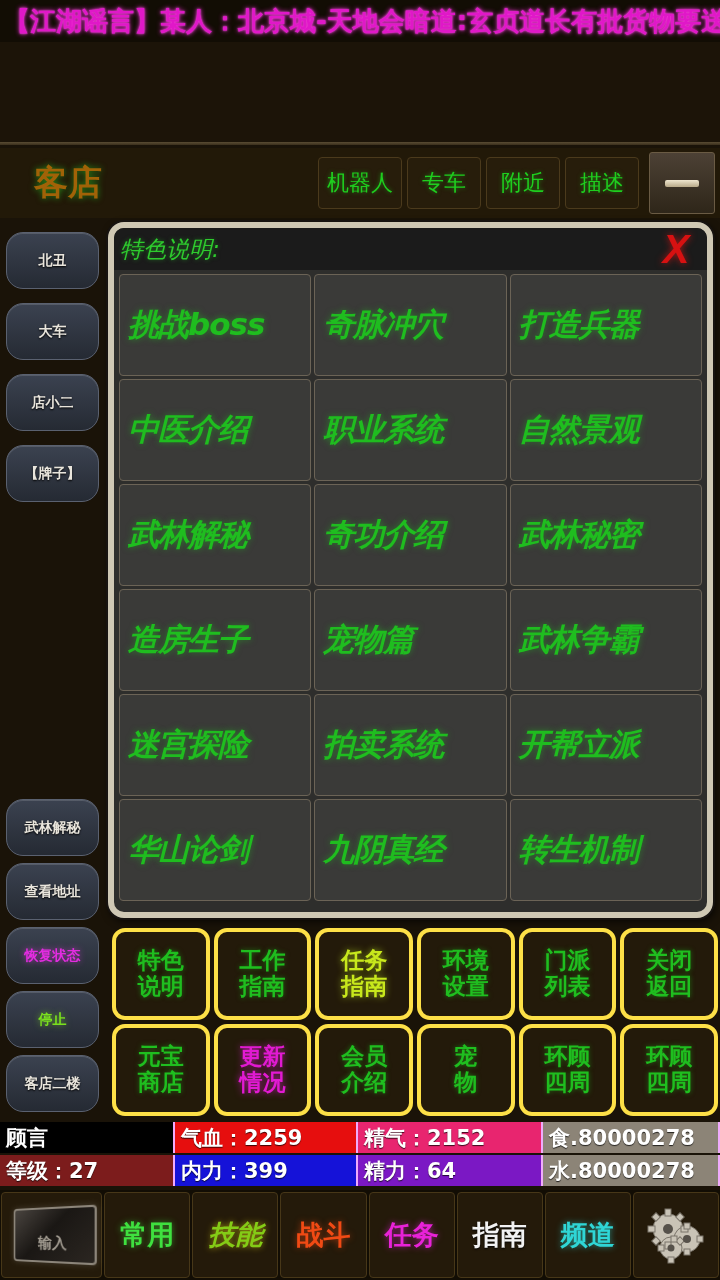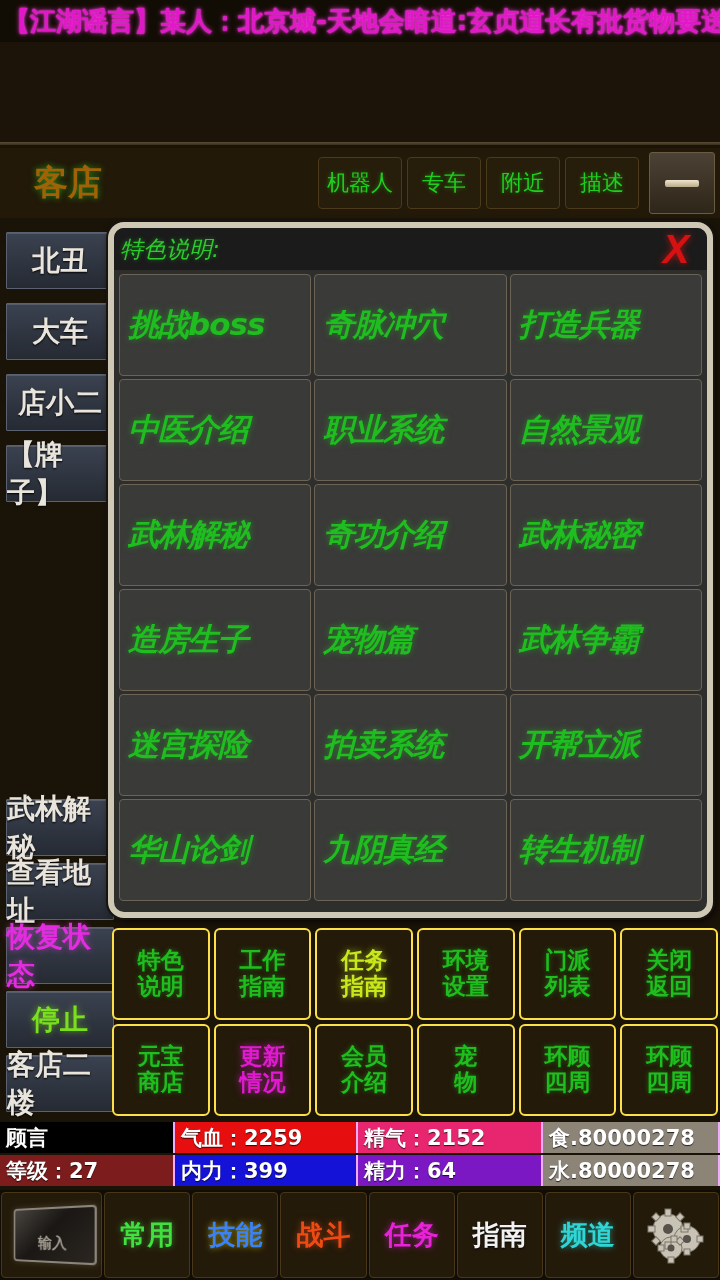"北丑" .sb-btn { border-radius: 1px -> 17px; font-size: 28px -> 14px; width: 108px -> 93px }
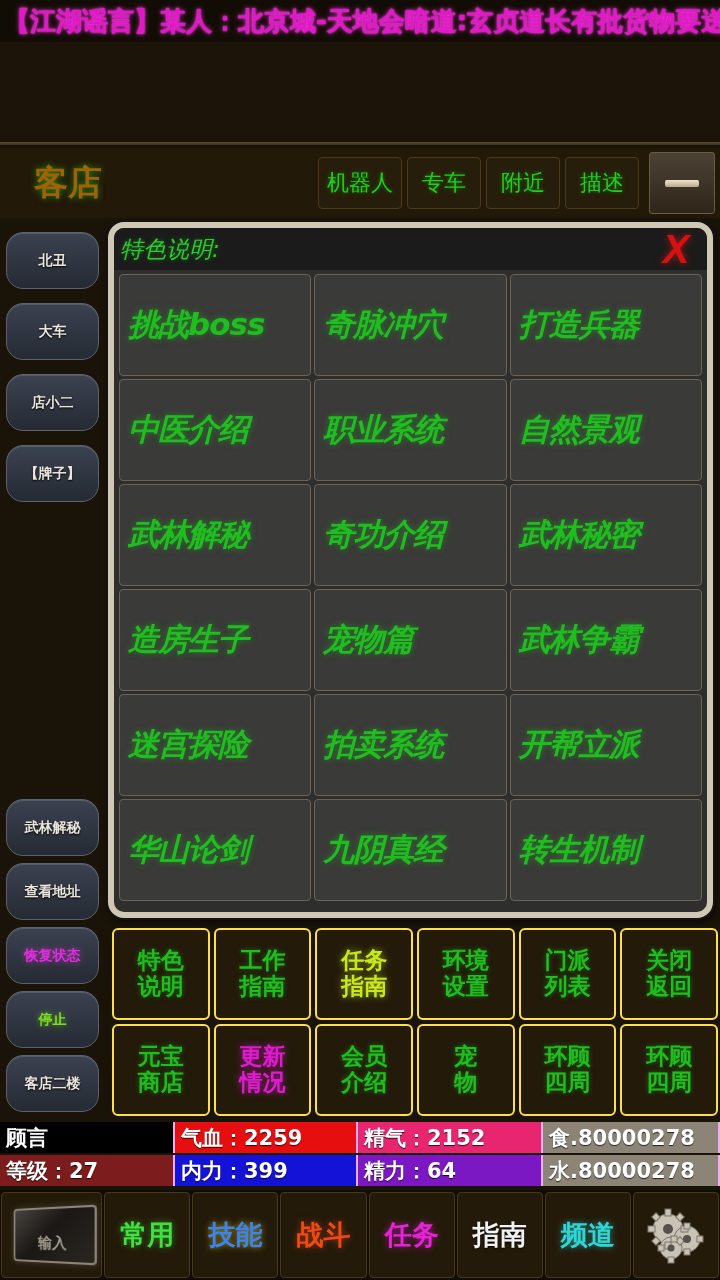"特色" .cmd { border: 2px solid #fde047 -> 4px solid #fde047; border-radius: 6px -> 13px }
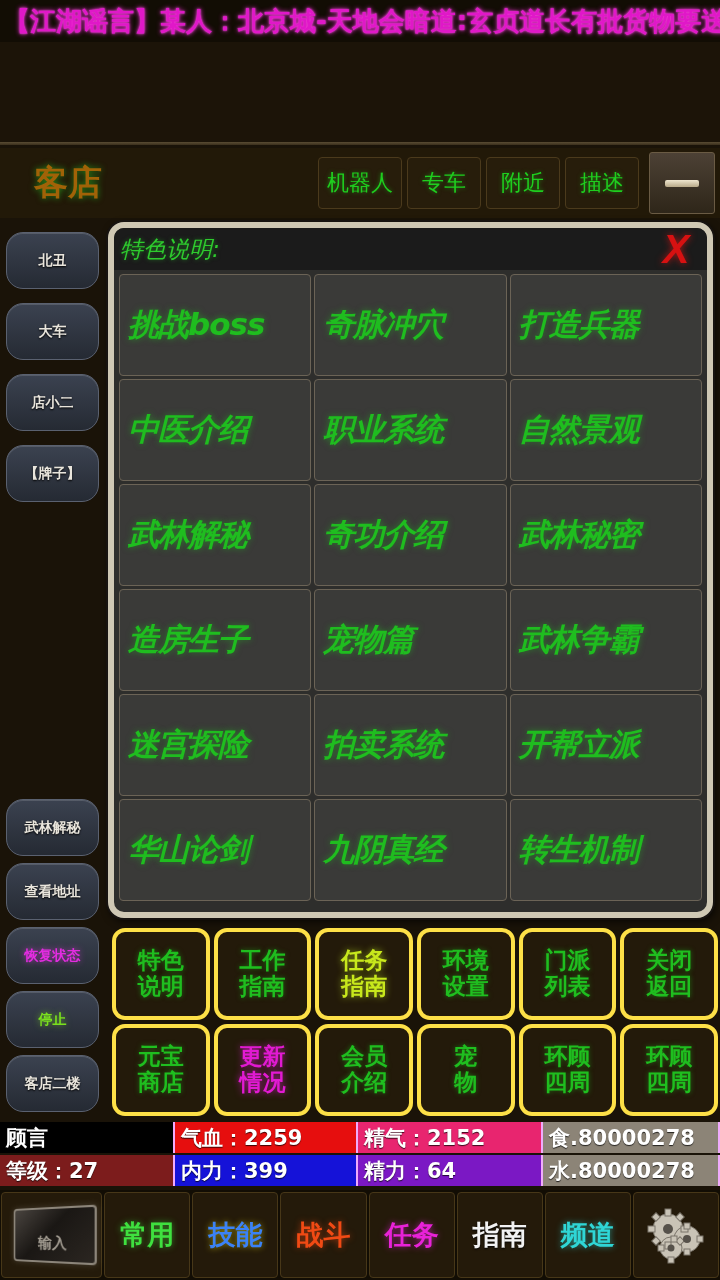"技能" .nav.c-yellow { color: #3b82f6 -> #84cc16; font-style: none -> italic }
